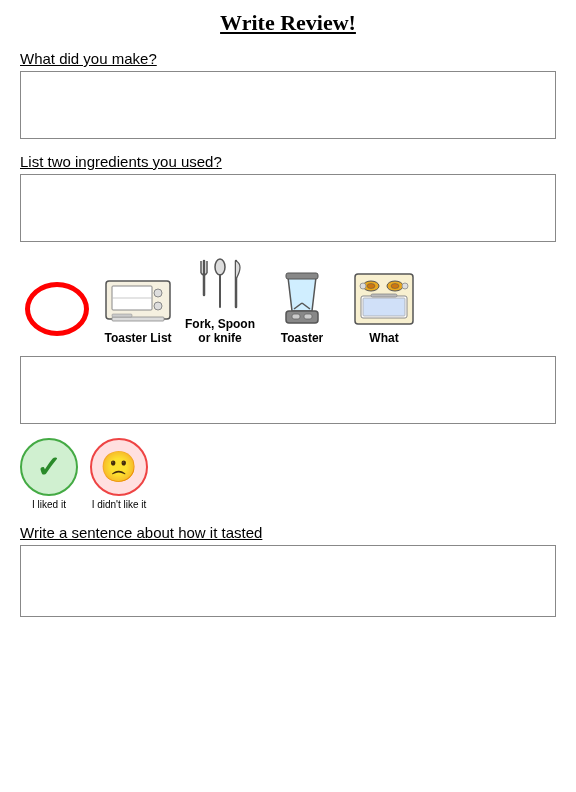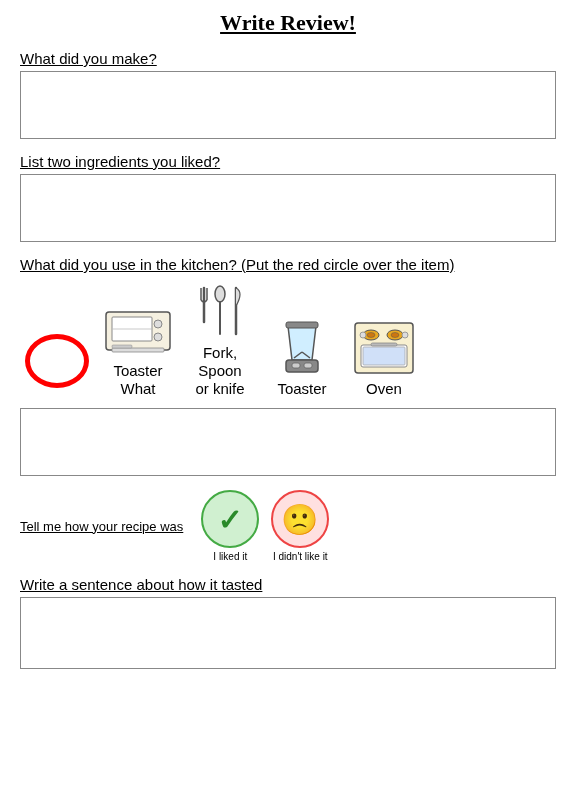"List two ingredients you liked?" span.question-label { text: liked -> used }
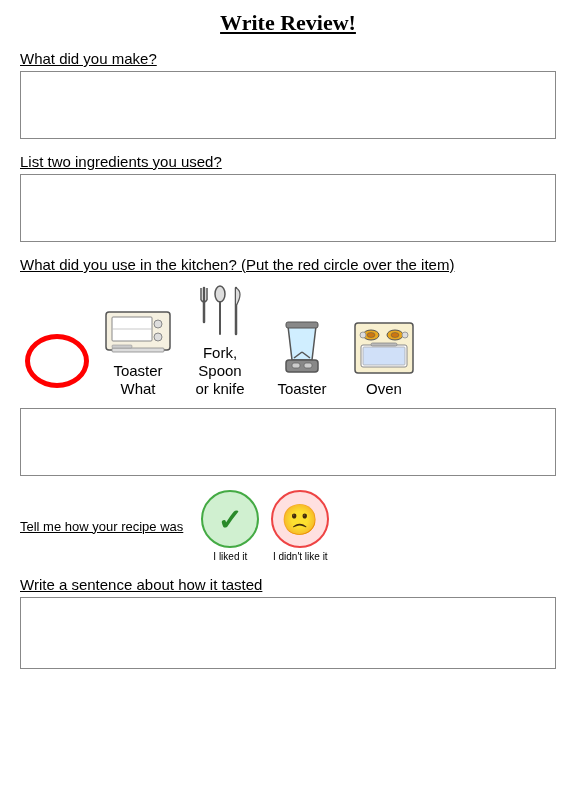"What did you use in" span.question-label { html: <span>What did you use in the kitchen? (Put the red circle over the item)</span> -> none }
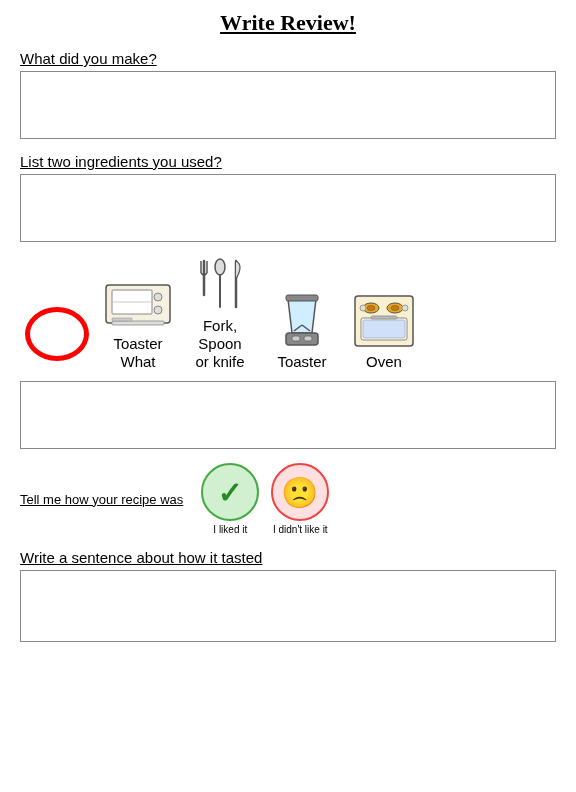"Fork, Spoon" .kitchen-item .item-label { font-size: 15px -> 12px; font-weight: none -> bold }
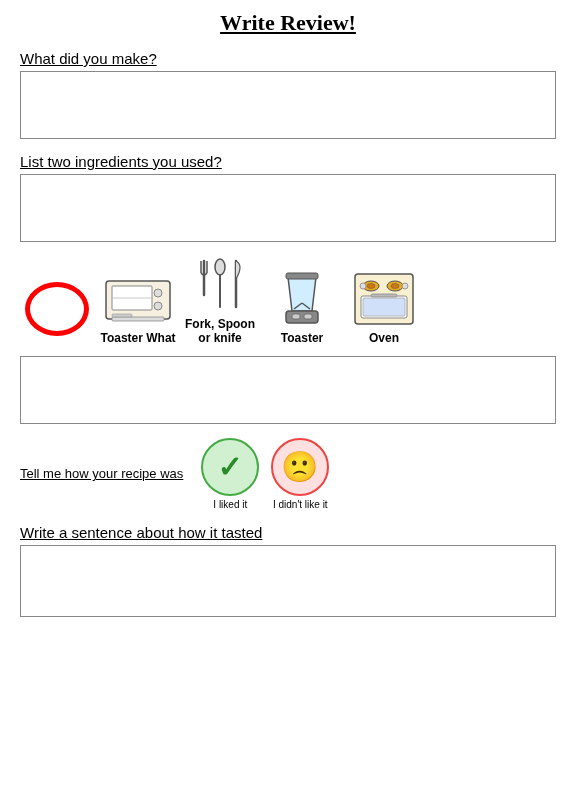"Toaster What" span.item-label { text: What -> List }
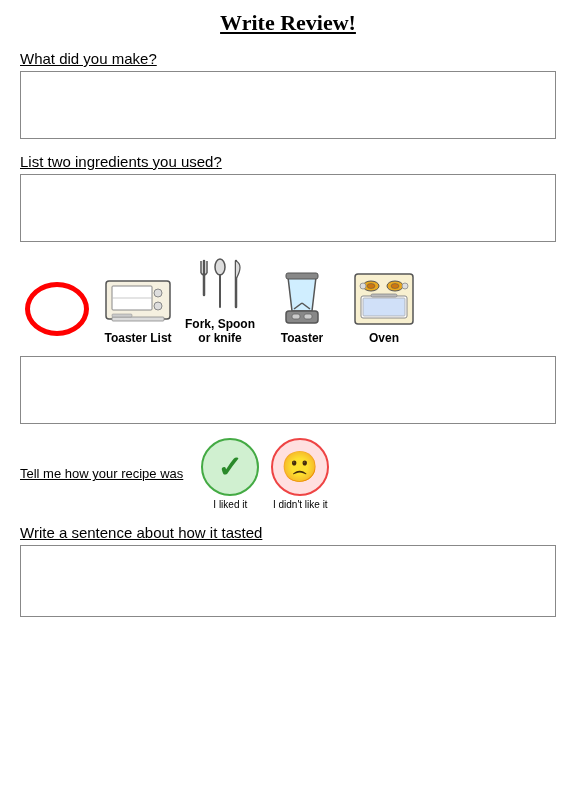"Oven" span.item-label { text: Oven -> What }
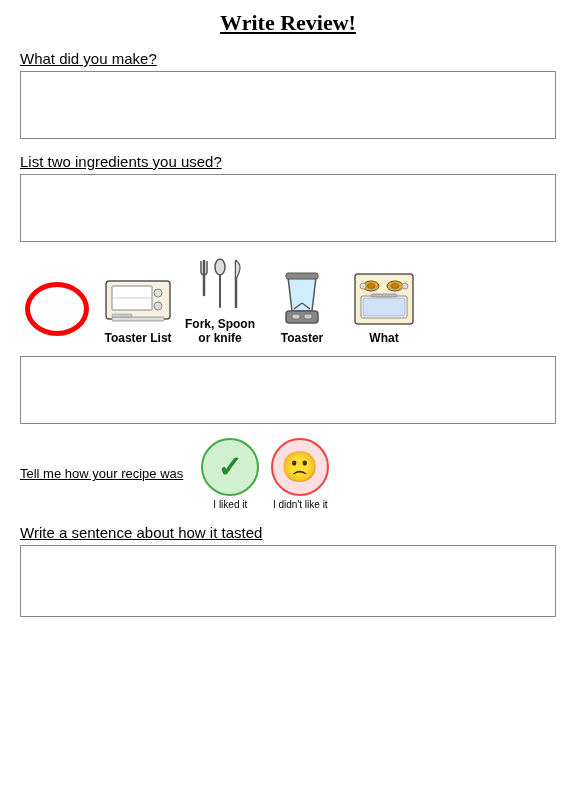"Tell me how your recipe" span.taste-label { html: <span>Tell me how your recipe was</span> -> none }
